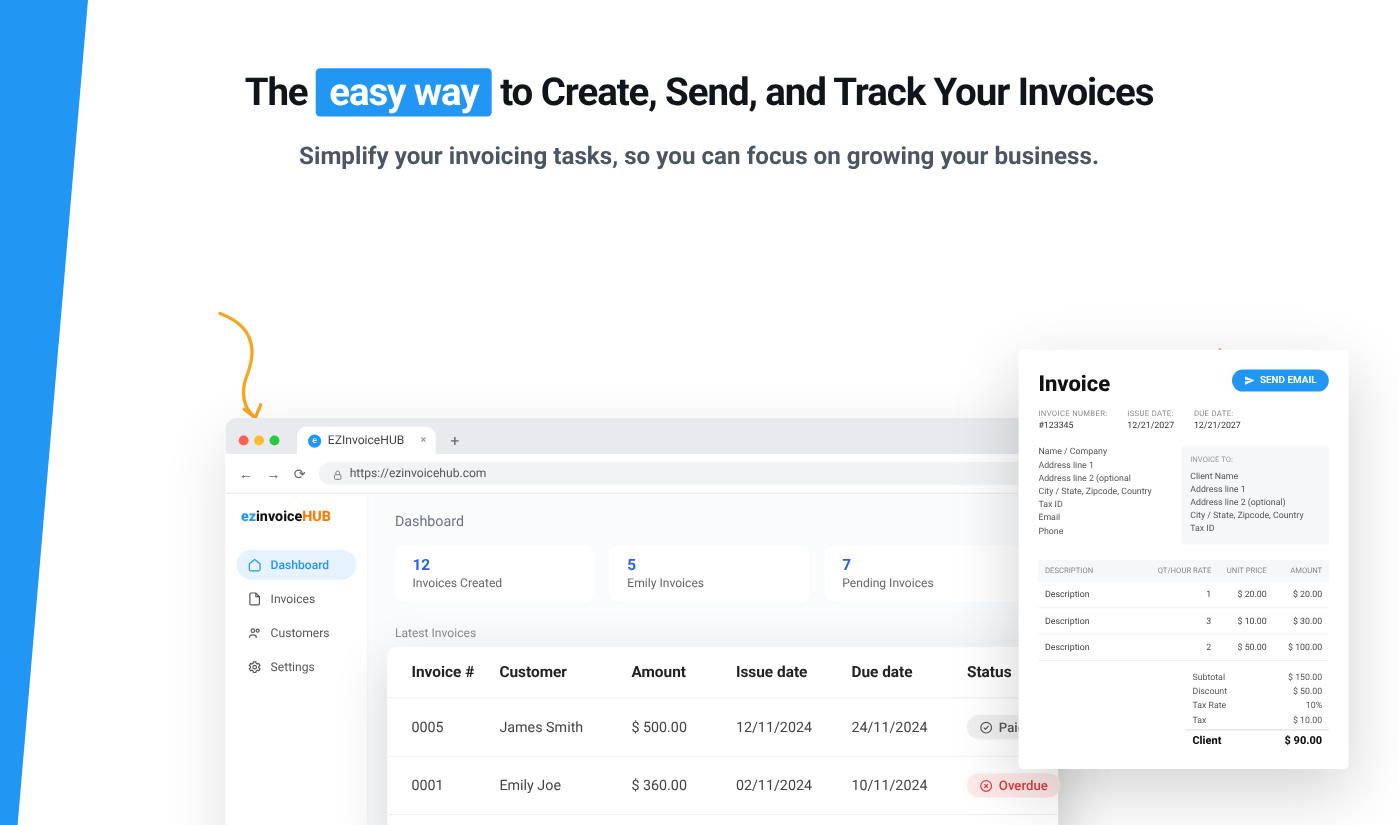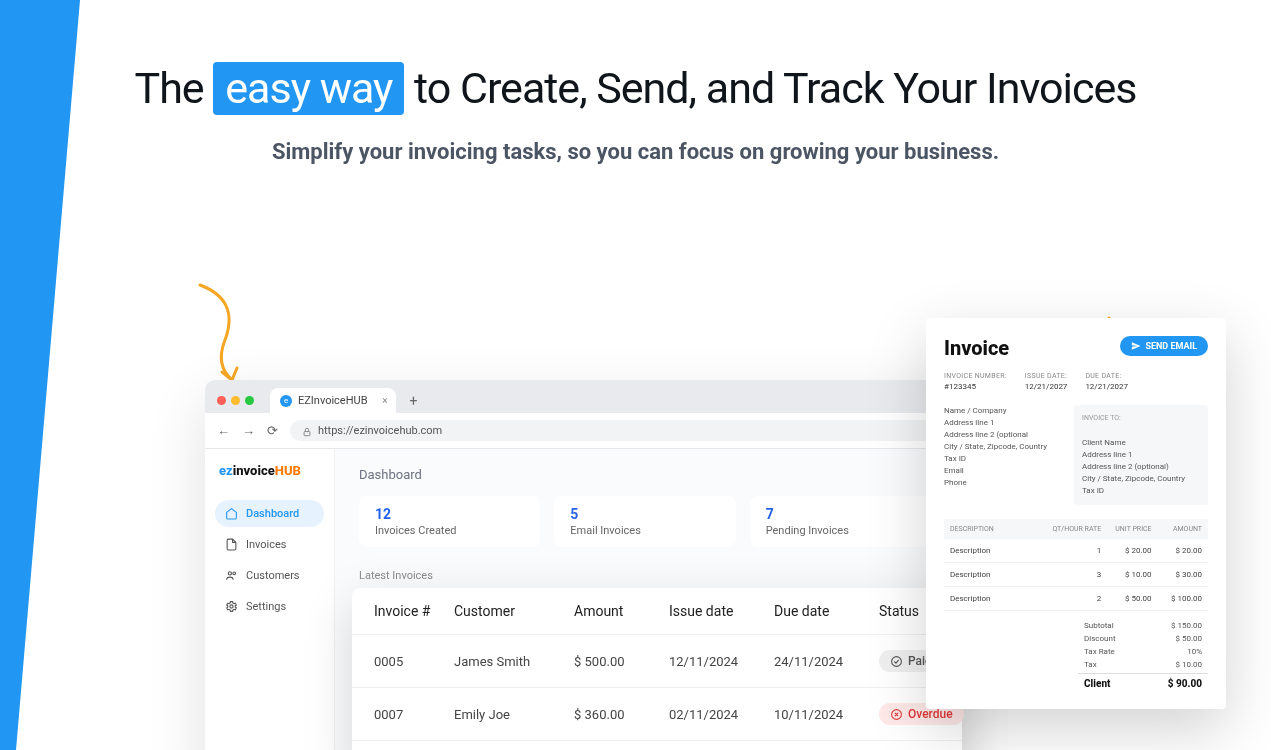"The easy way to Create," .hero h1 { font-size: 43px -> 35px; font-weight: 400 -> 700 }
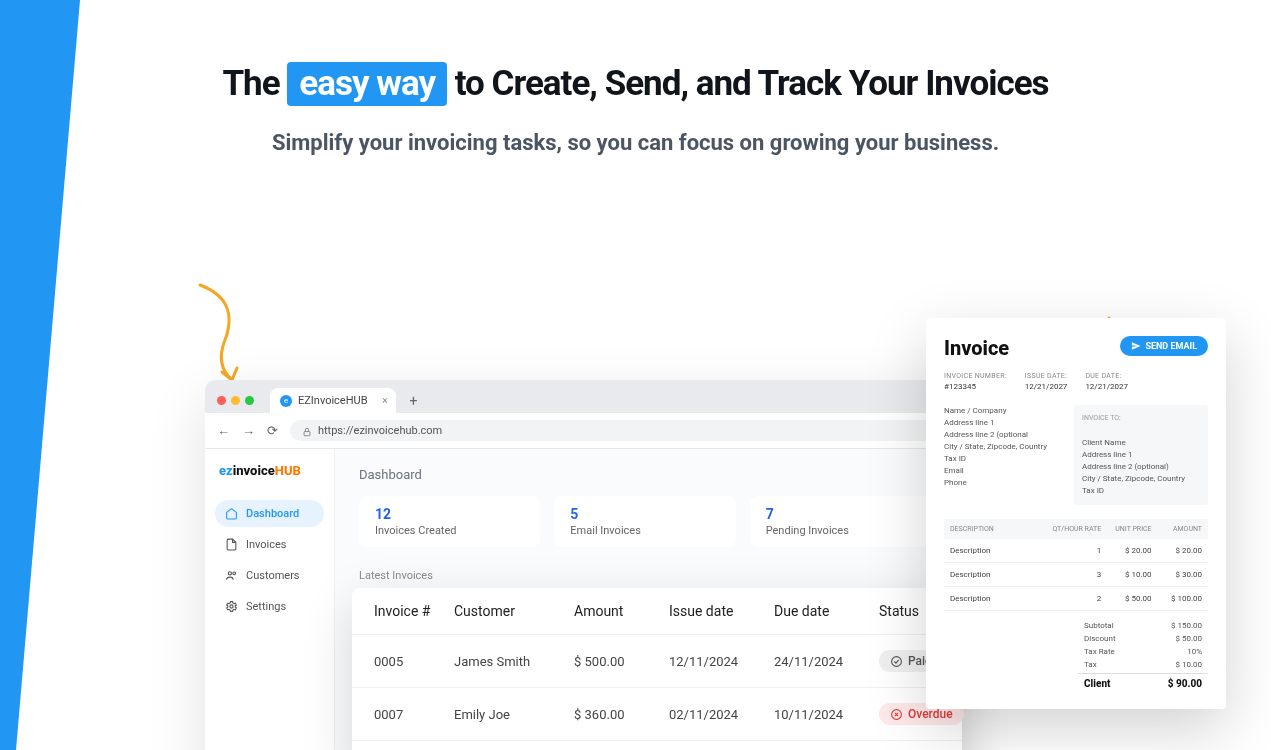"INVOICE TO:" .addr-col .al { margin-bottom: 13px -> 3px }
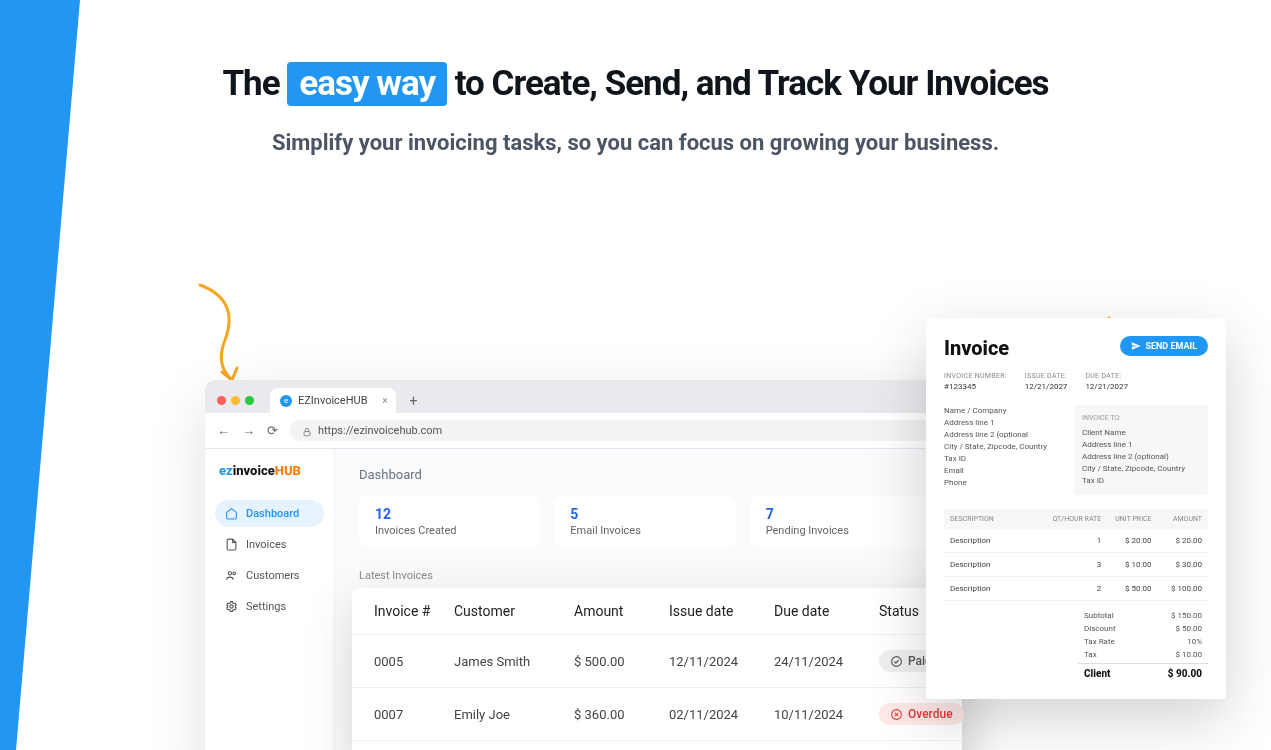"Email Invoices" div.l { text: Email -> Emily }
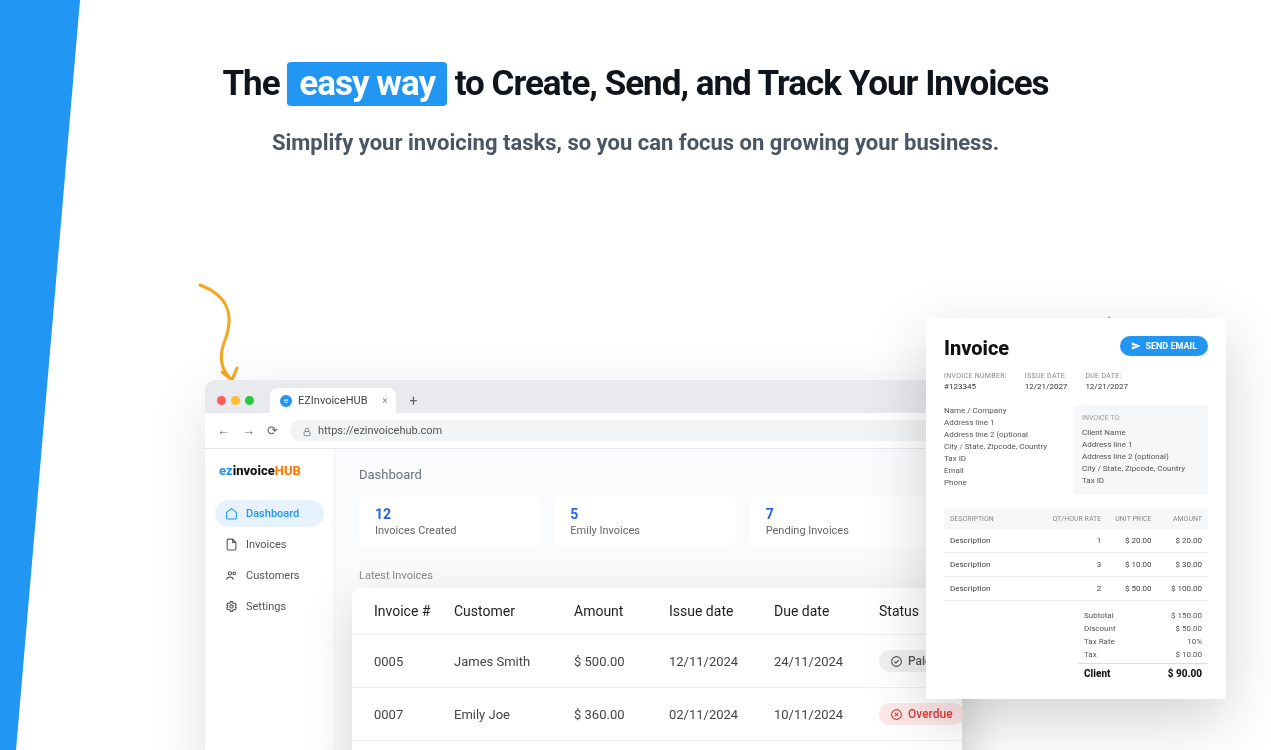"Invoice #" .trow.hd { font-weight: 400 -> 700 }
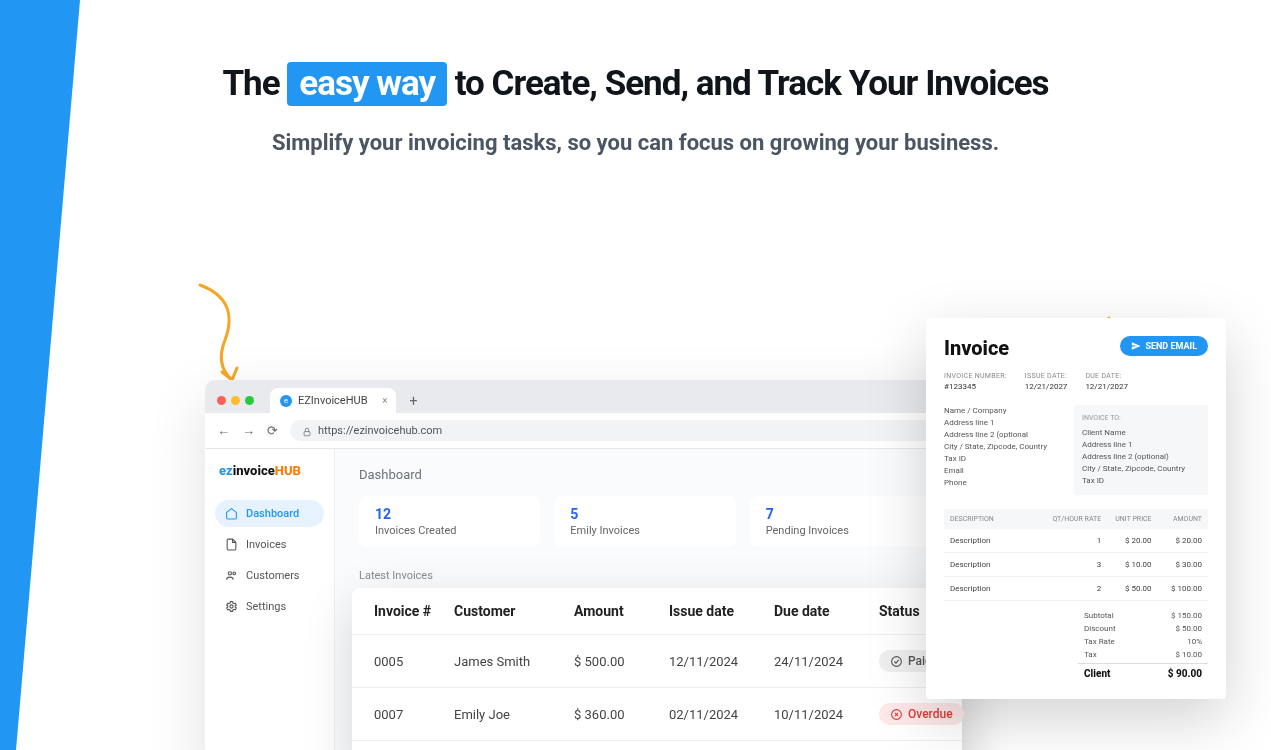"0007" div { text: 0007 -> 0001 }
